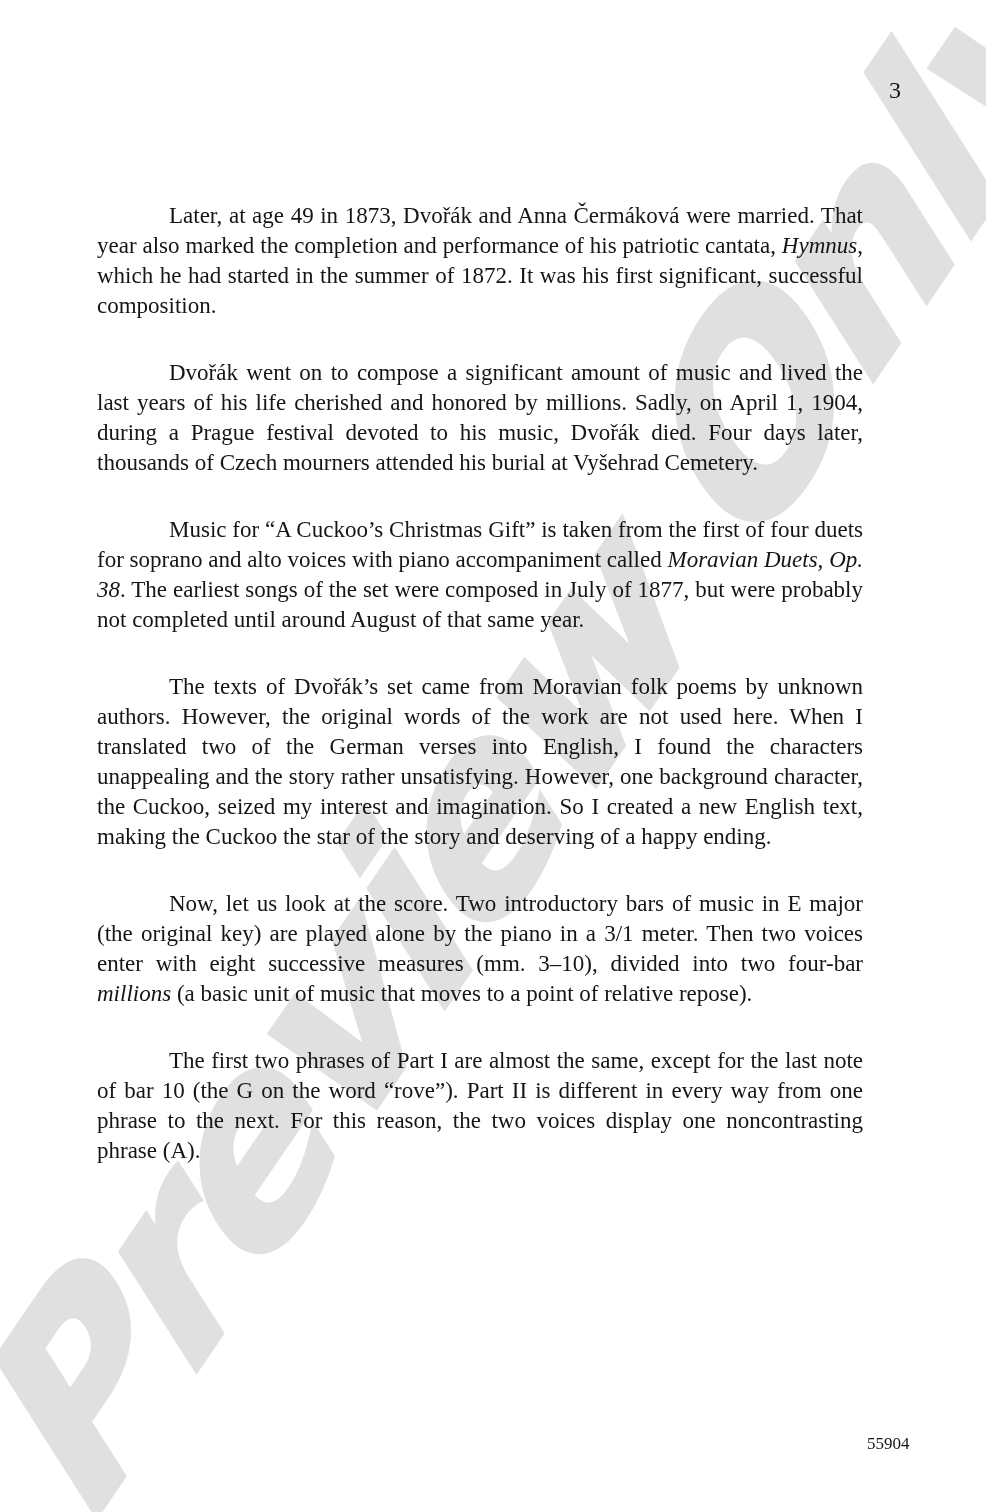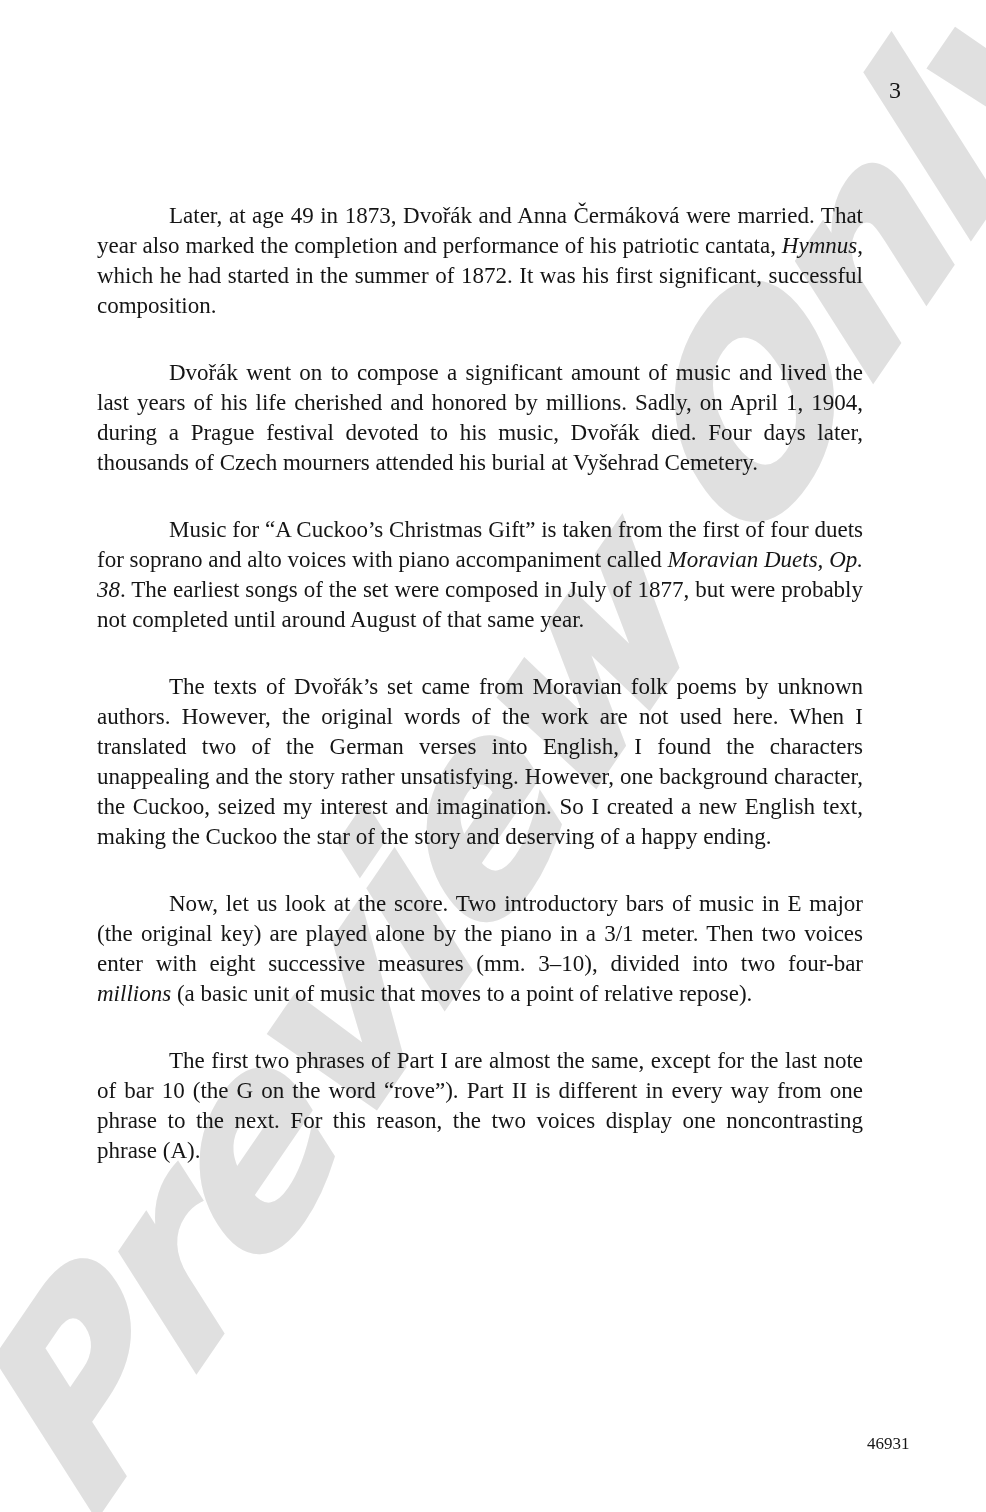"46931" div.catalog { text: 46931 -> 55904 }
